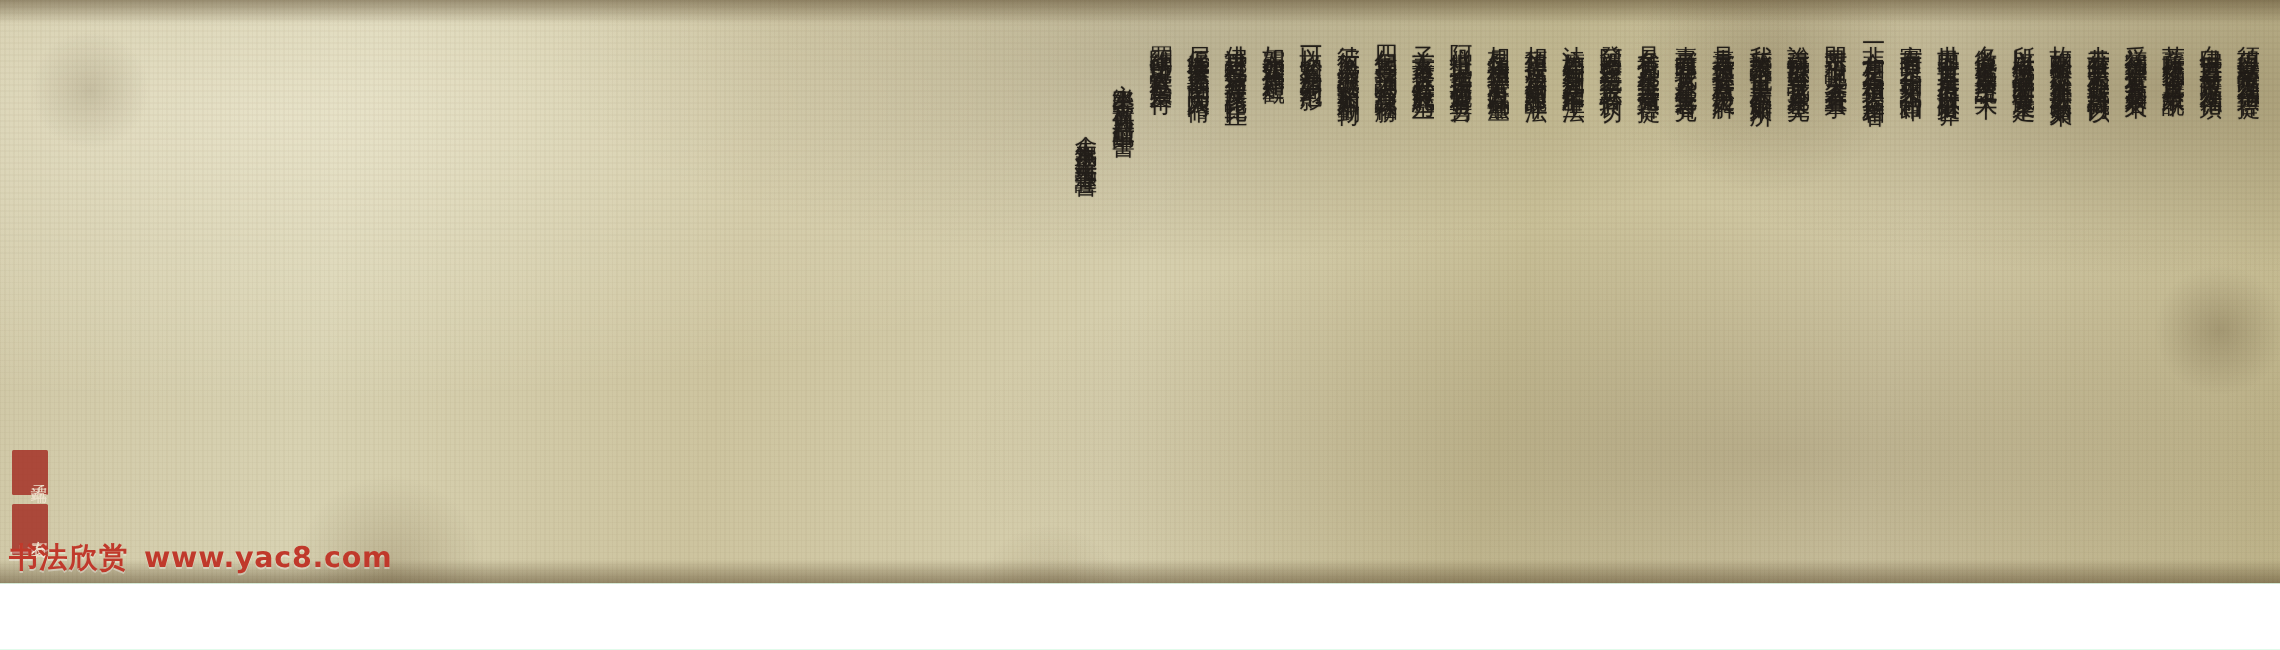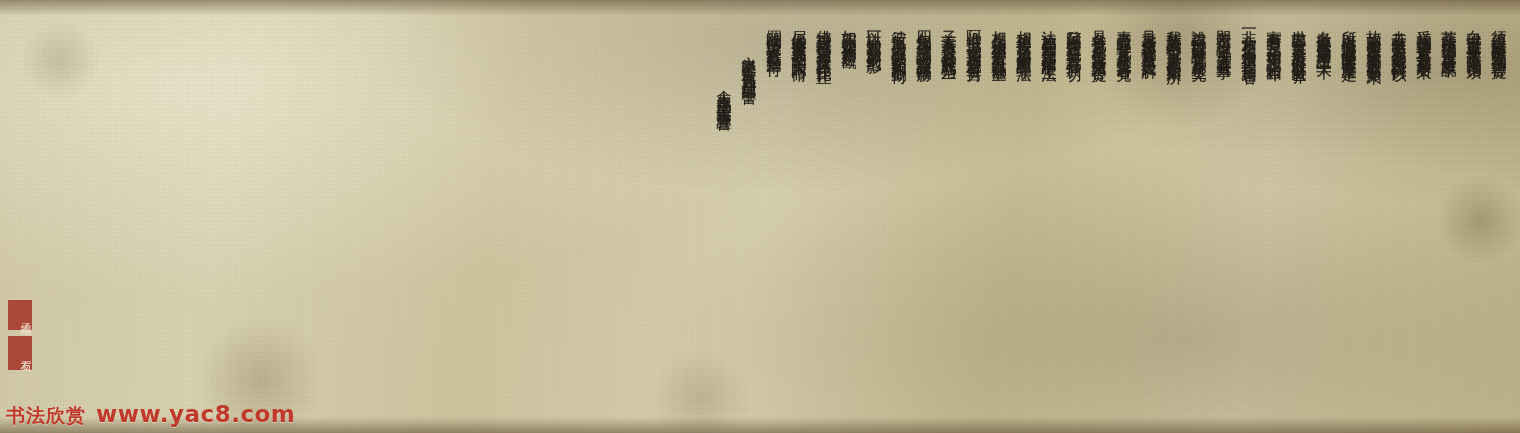"书法欣赏" #page { height: 433px -> 389px }
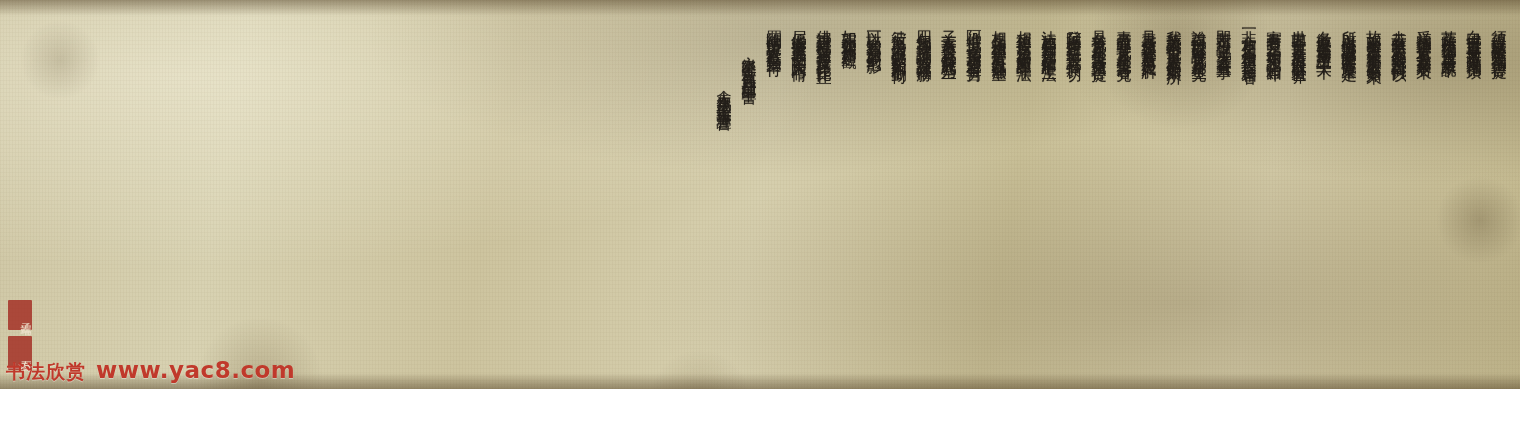"www.yac8.com" #wm-url { font-size: 23px -> 19px }
